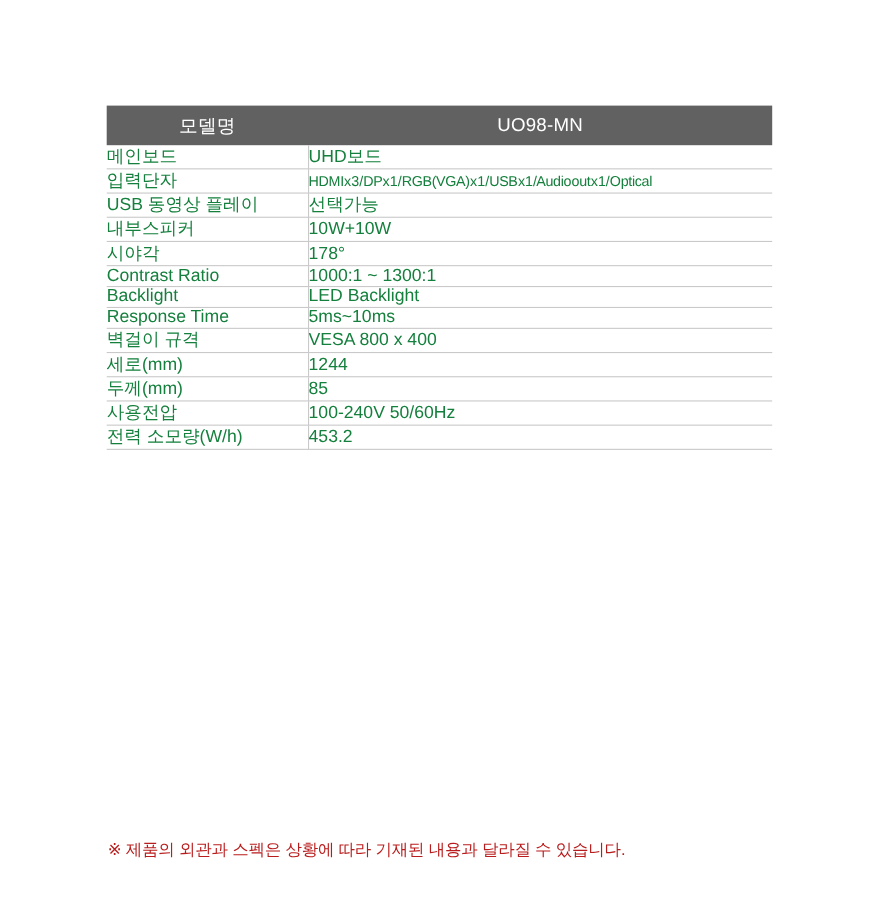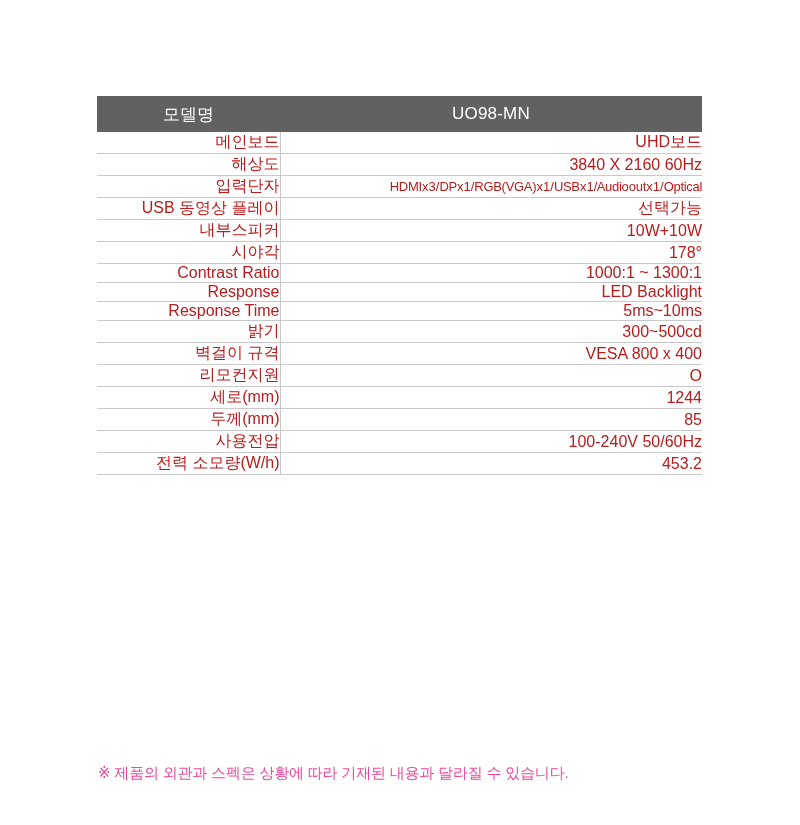"메인보드" tbody th, tbody td { color: #b91c1c -> #15803d; text-align: right -> left }
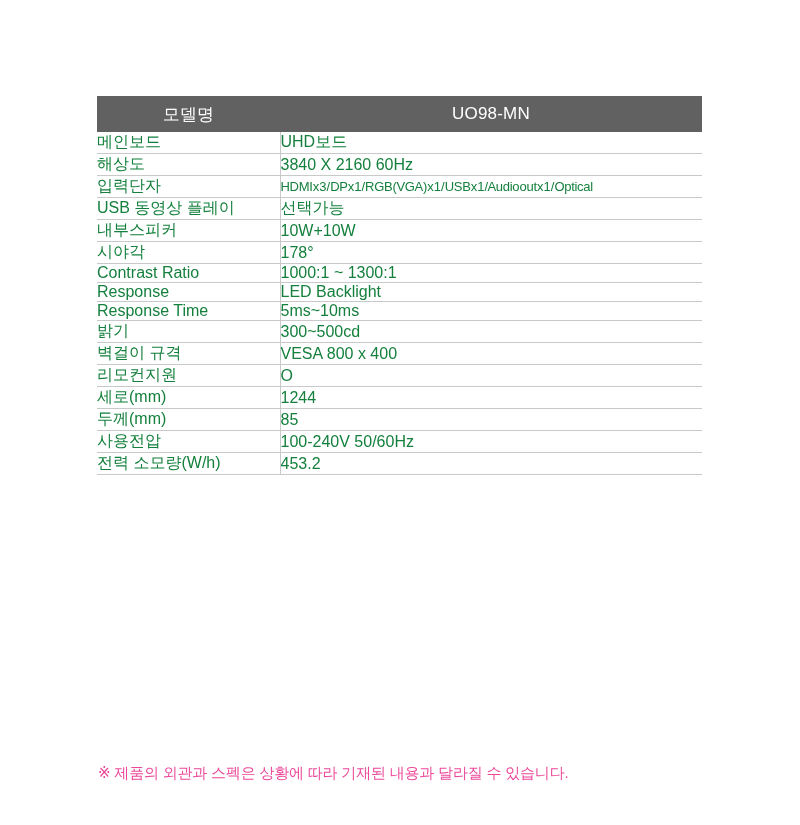"해상도" tr { html: <tr> <th>해상도</th> <td>3840 X 2160 60Hz</td> </tr> -> none }
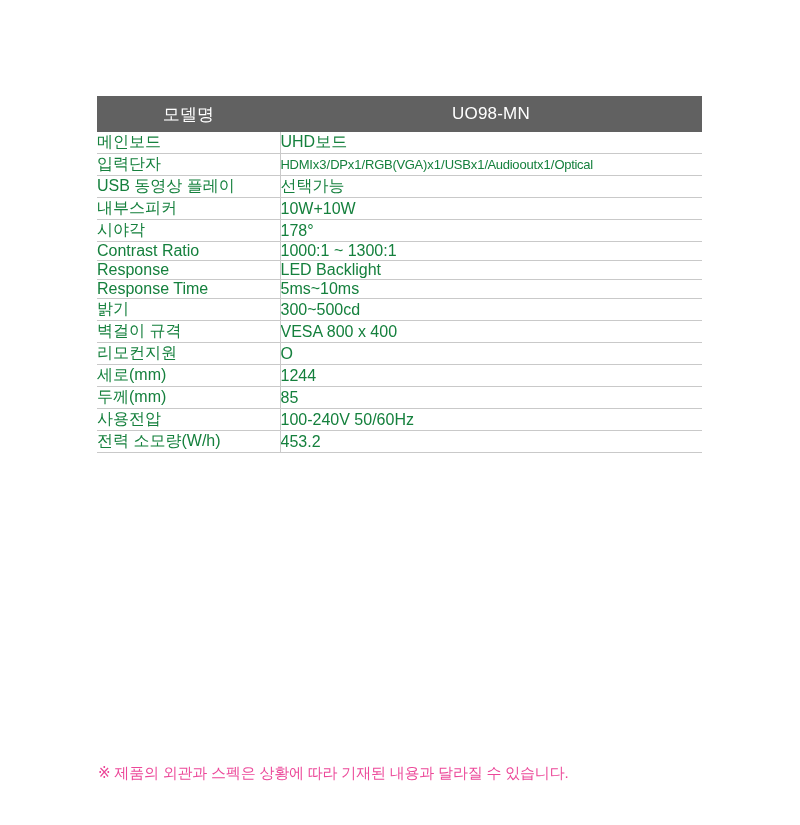"Response" th.spec-label { text: Response -> Backlight }
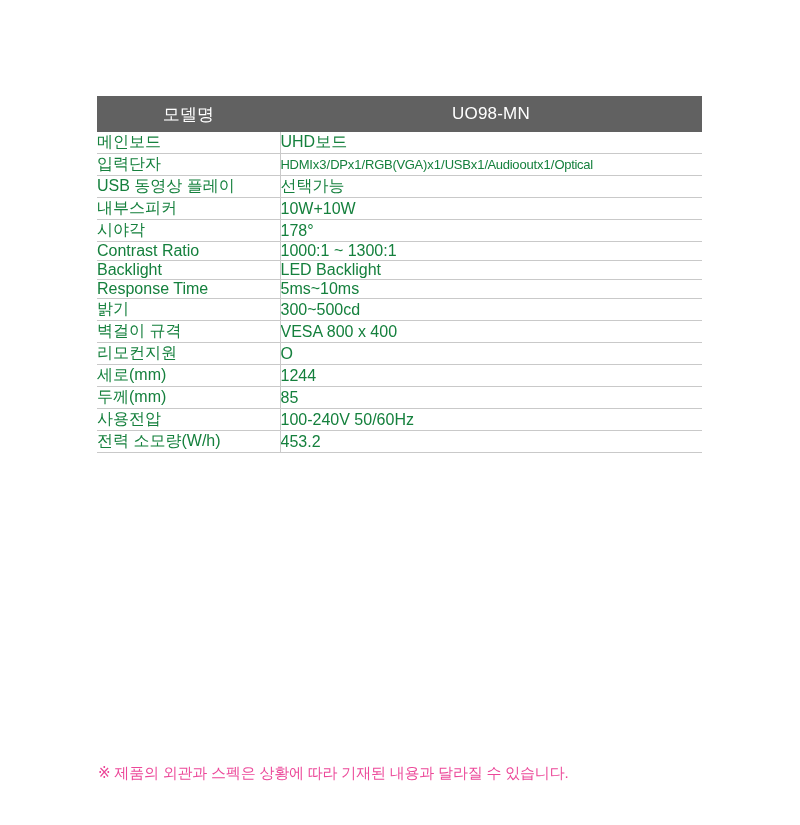"밝기" tr { html: <tr> <th>밝기</th> <td>300~500cd</td> </tr> -> none }
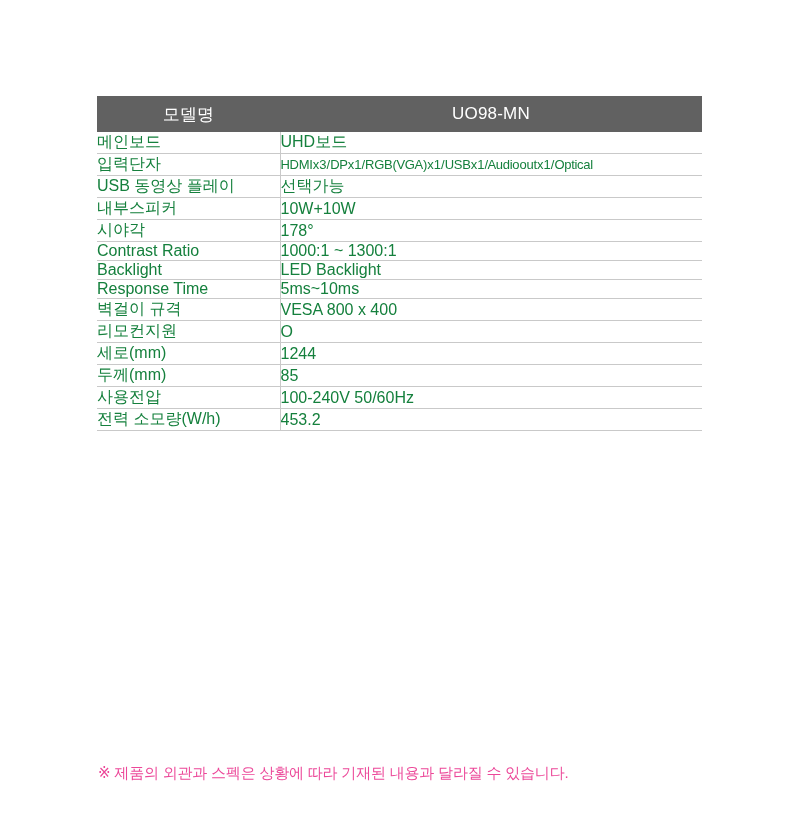"리모컨지원" tr { html: <tr> <th>리모컨지원</th> <td>O</td> </tr> -> none }
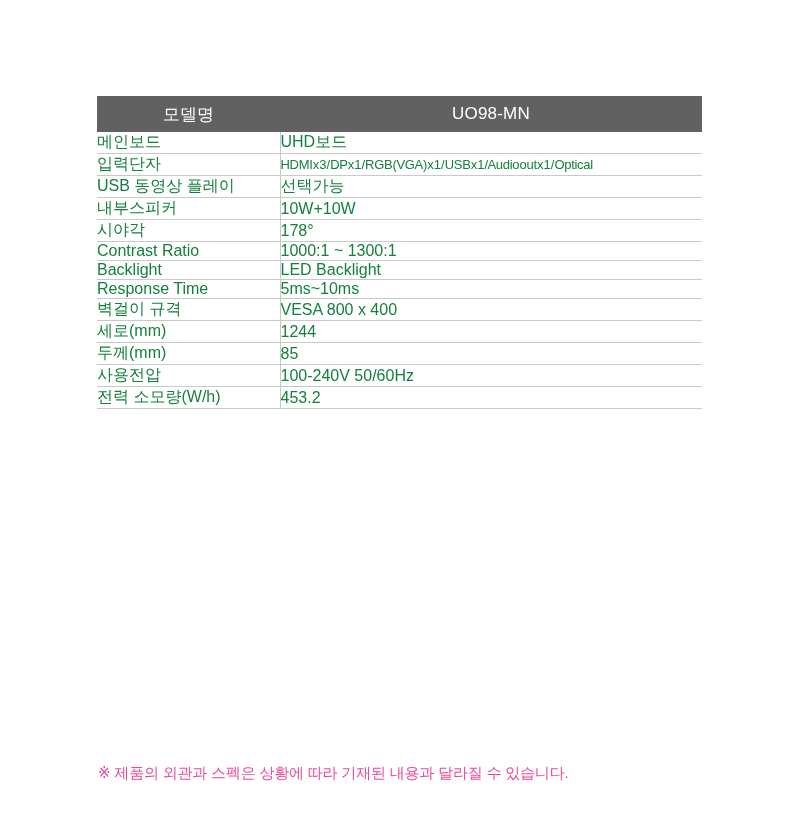"※ 제품의 외관과 스펙은 상황에" .notes p { color: #ec4899 -> #b91c1c }
